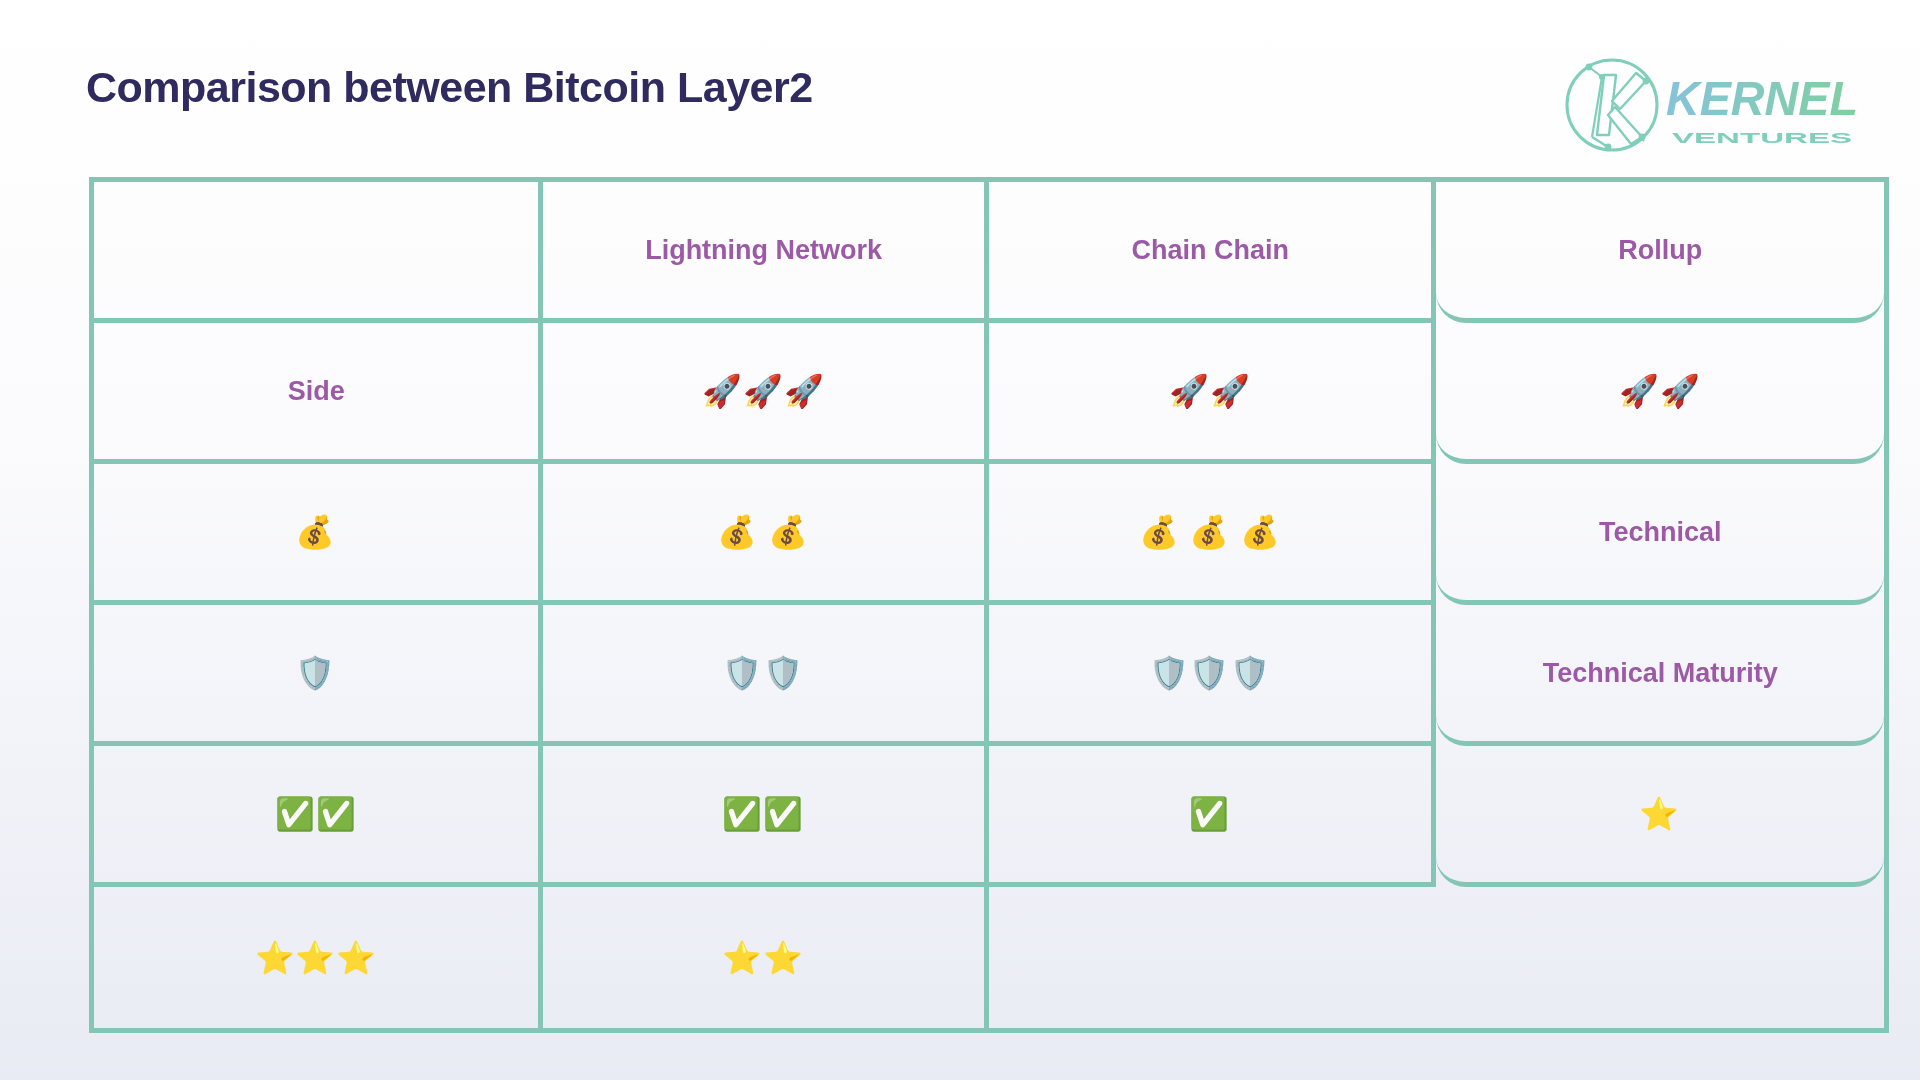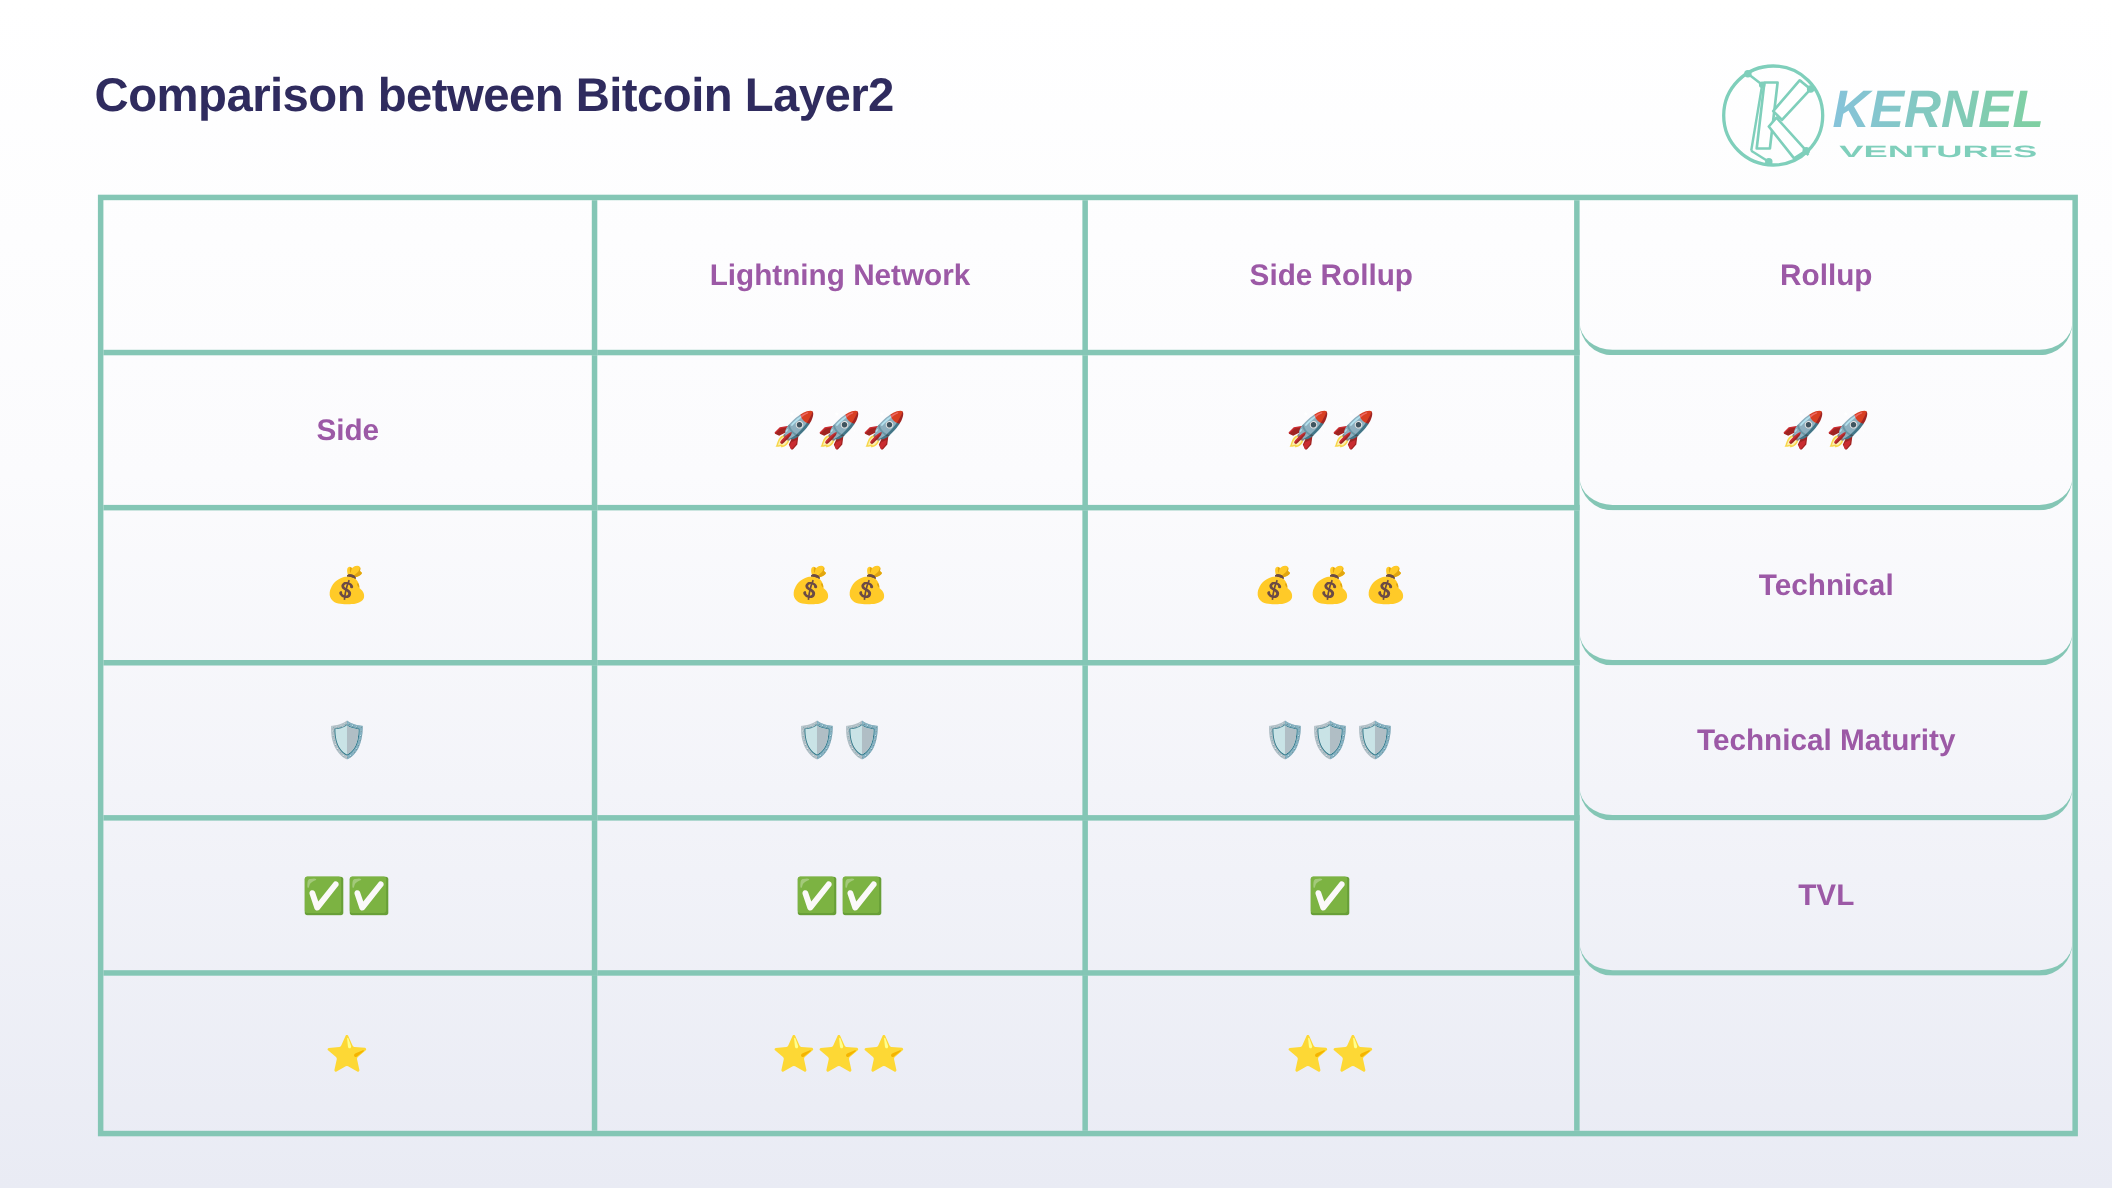"Side Rollup" div.cell { text: Side Rollup -> Chain Chain }
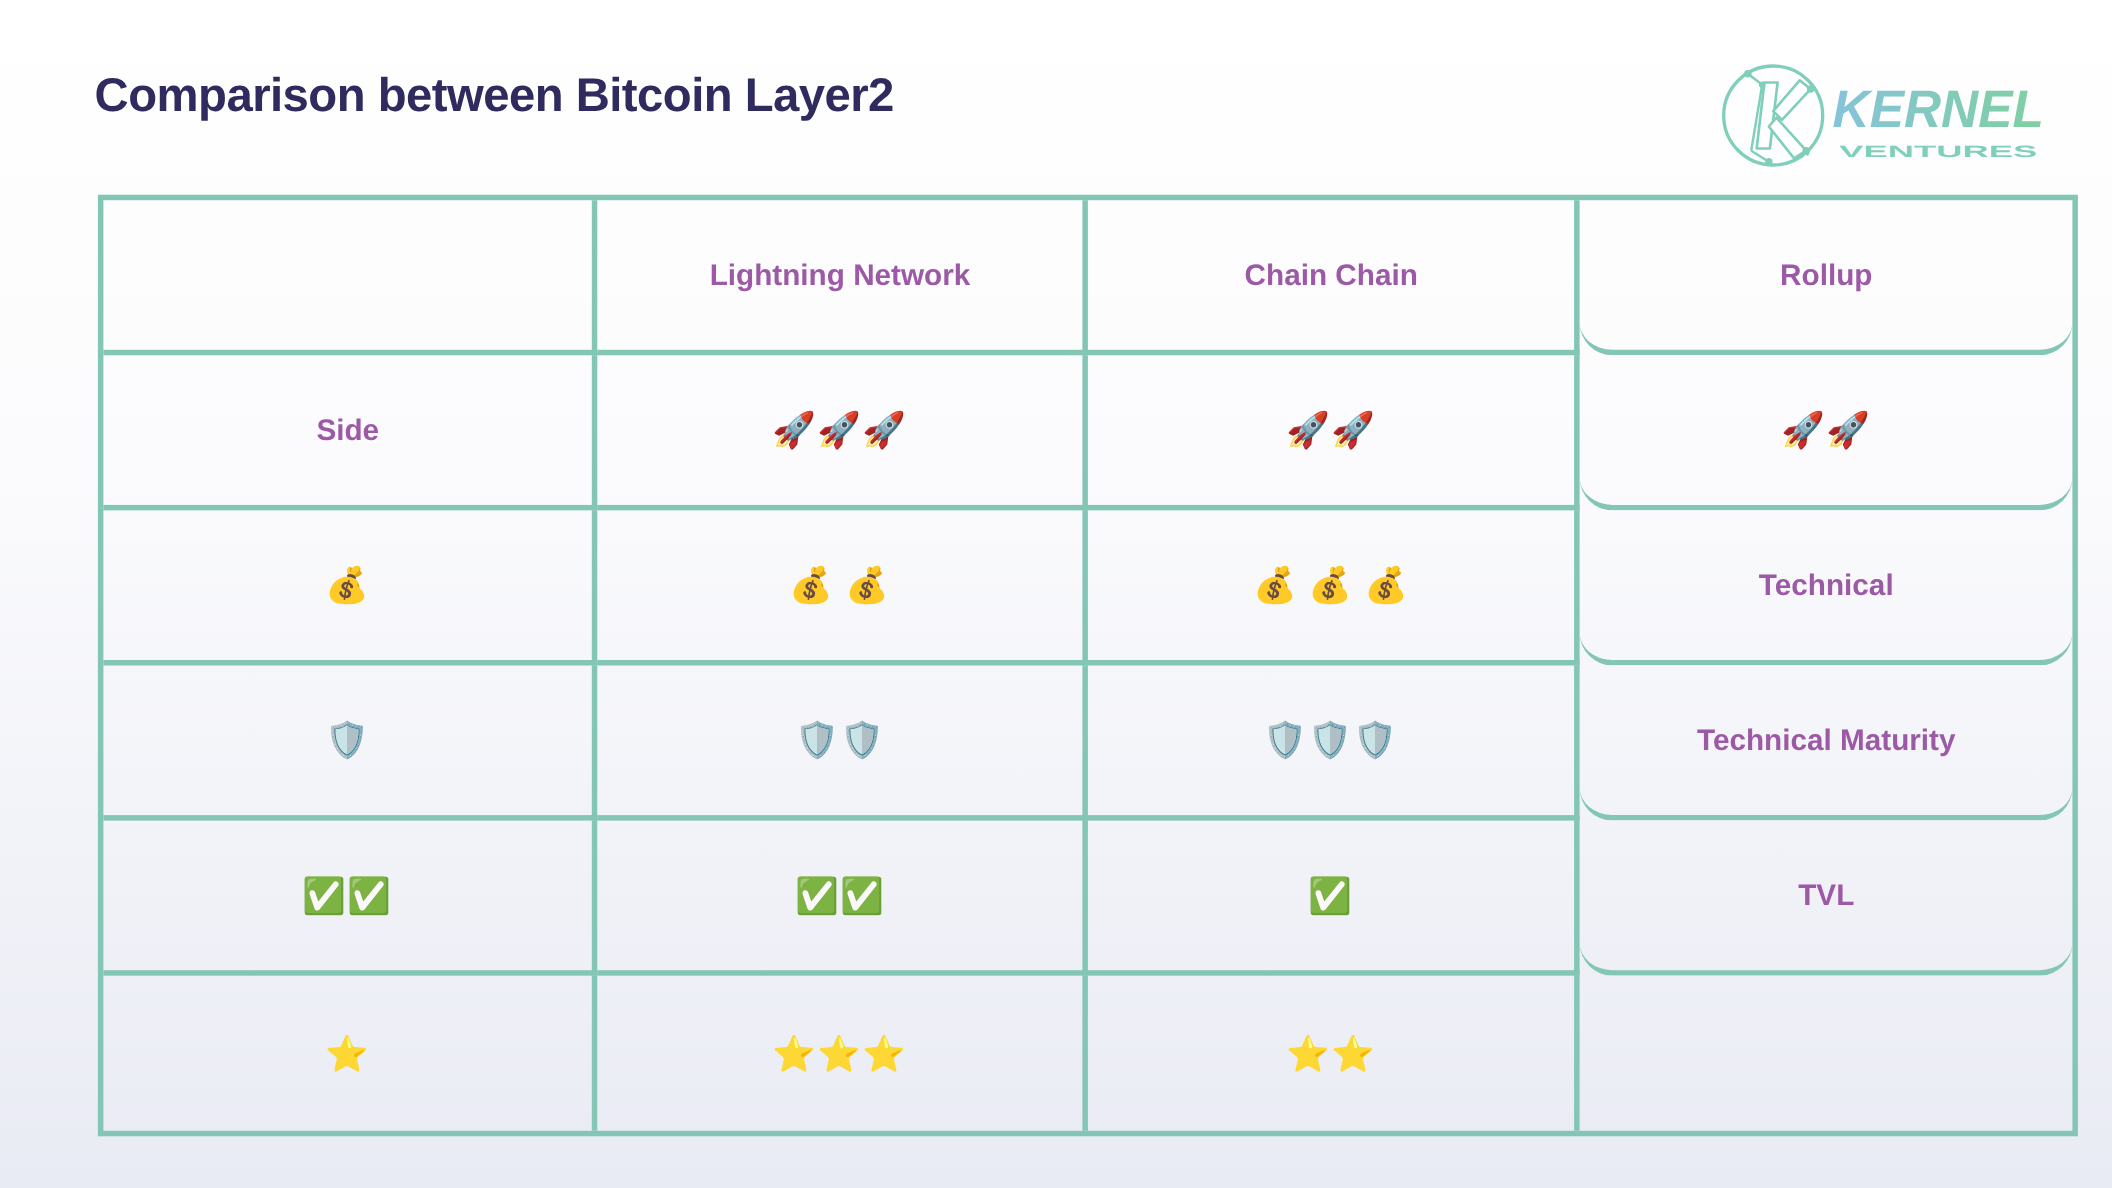"TVL" div.cell { html: <div>TVL</div> -> none }
